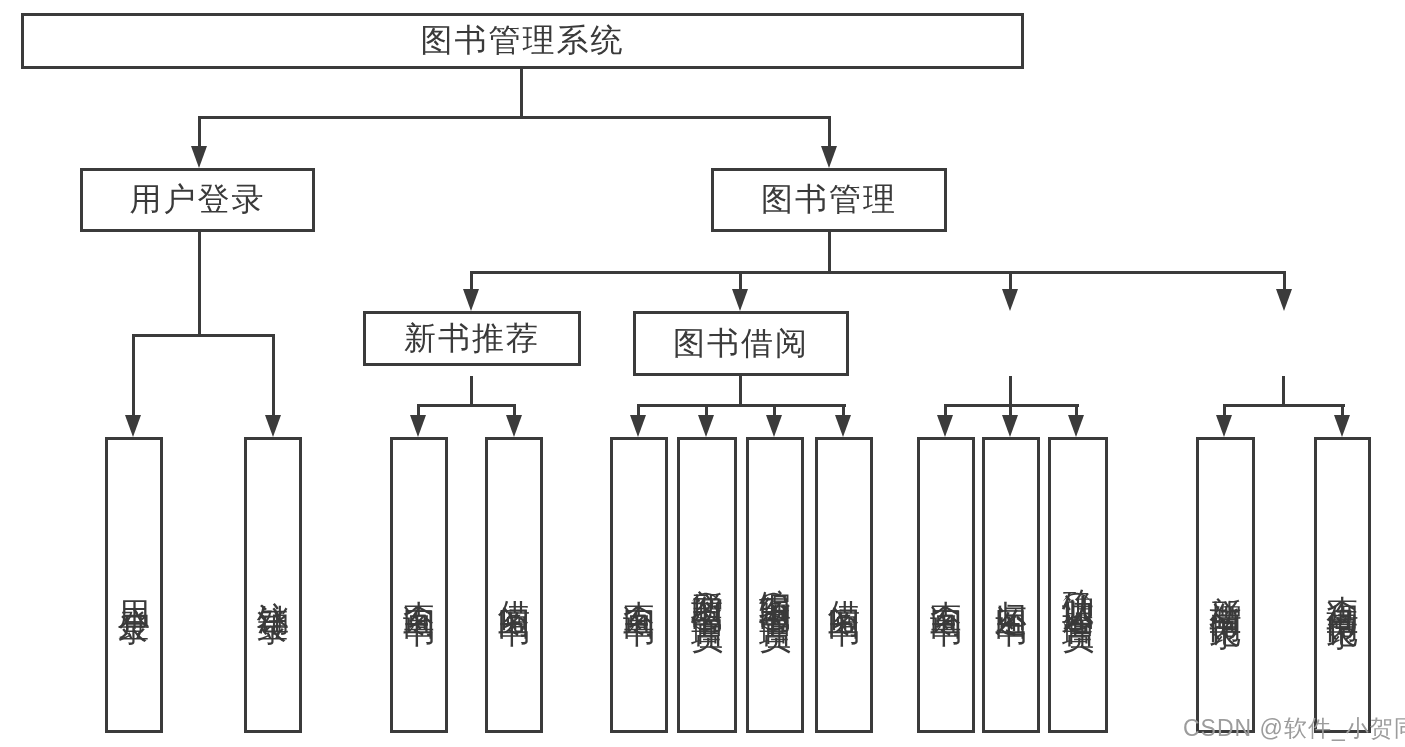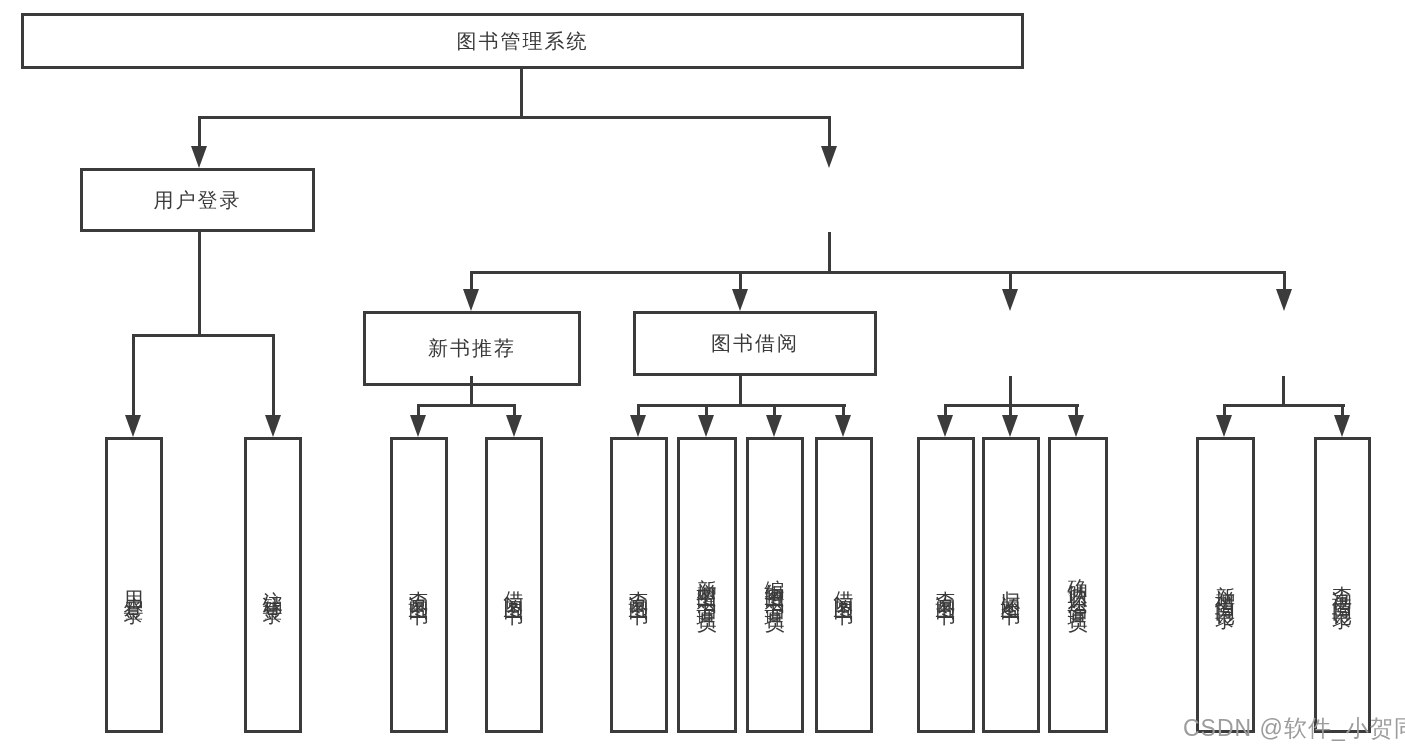"图书管理系统" .node { font-size: 20px -> 32px }
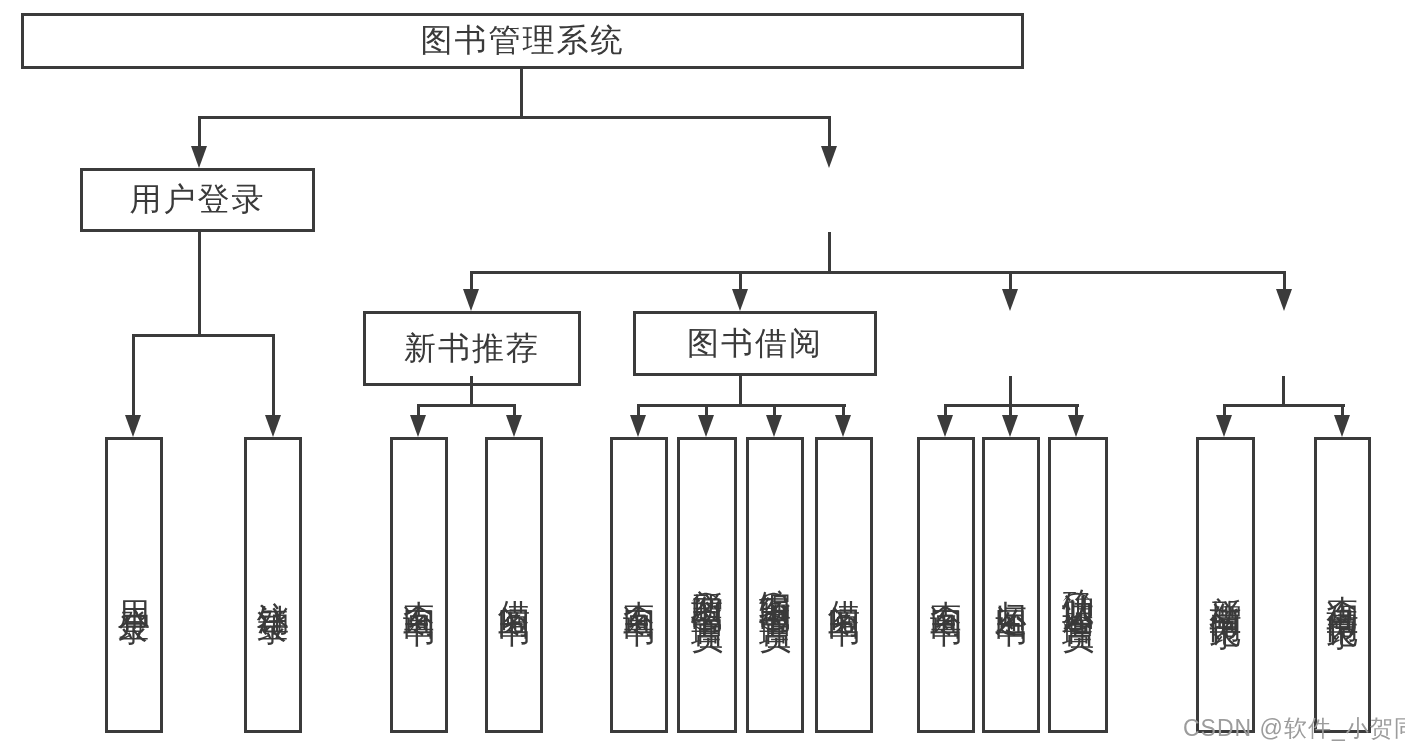"图书管理" div.node { html: none -> <div> <span>图书管理</span> </div> }
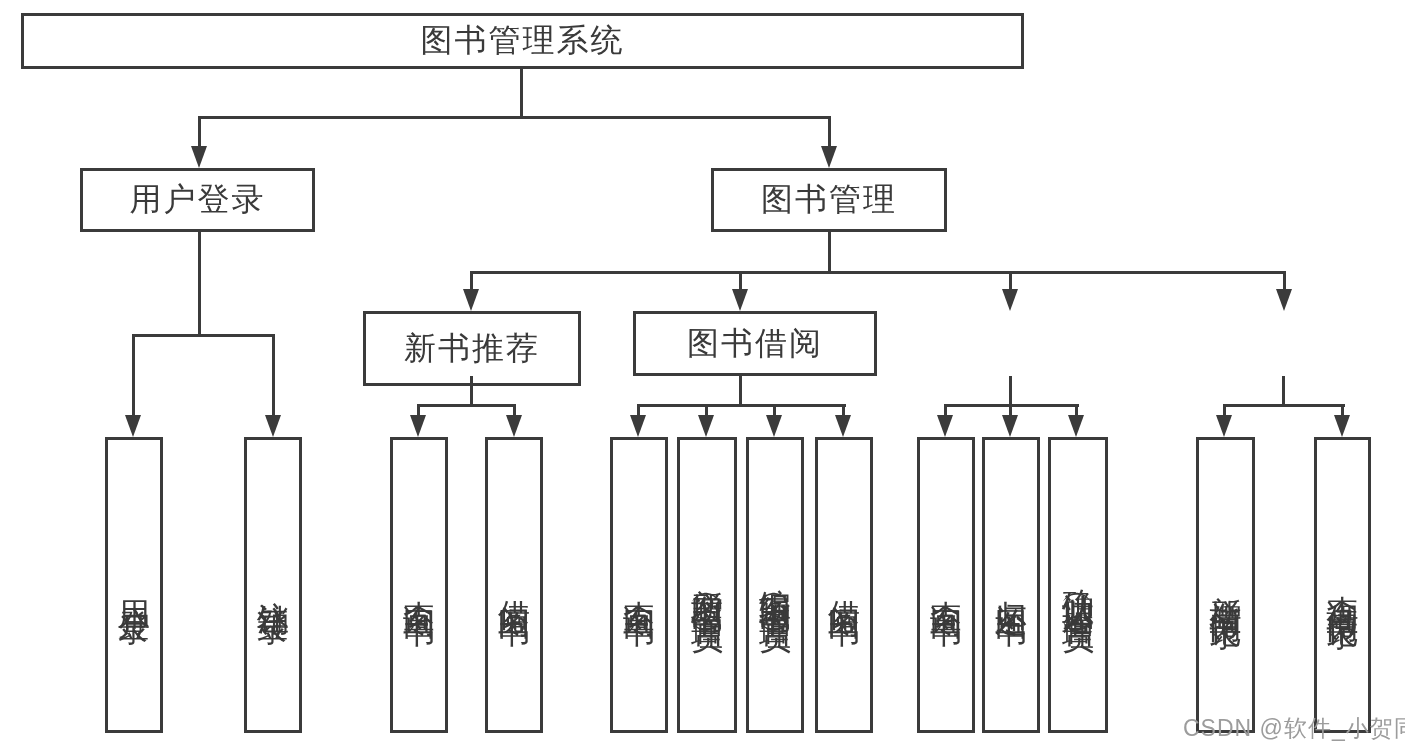"新书推荐" div.node { height: 75px -> 55px }
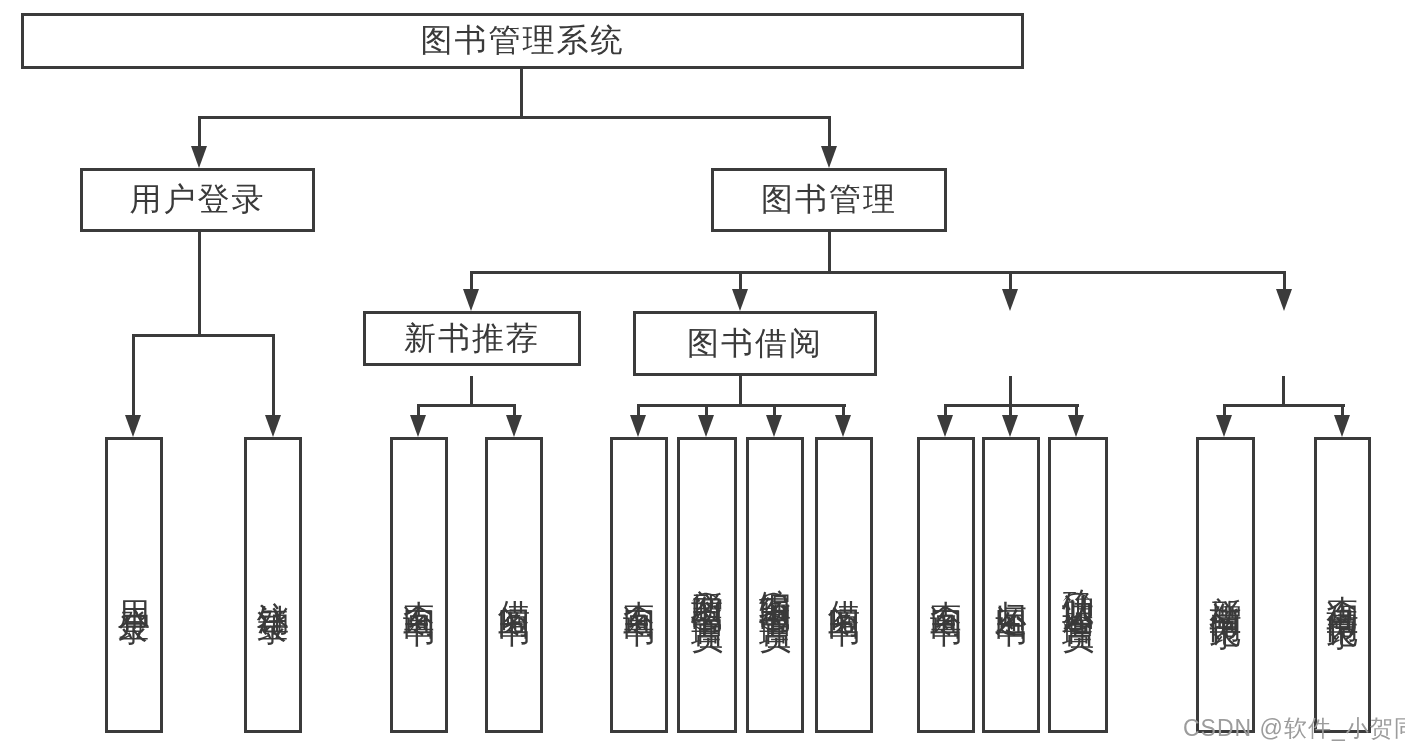"图书借阅" div.node { width: 244px -> 216px }
